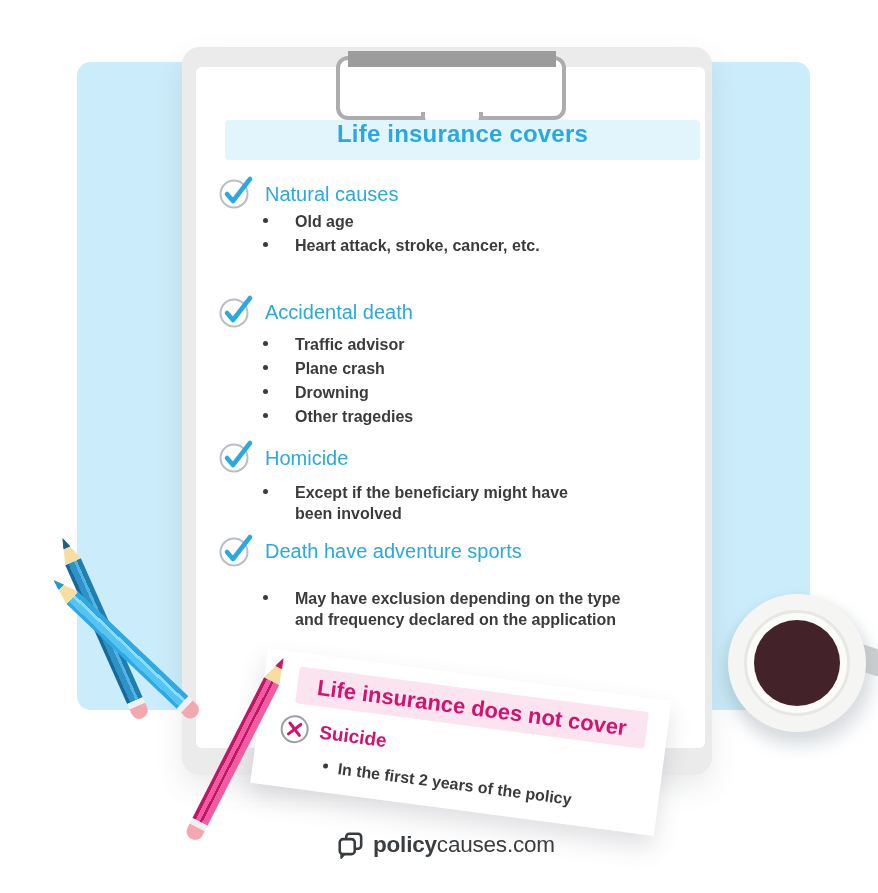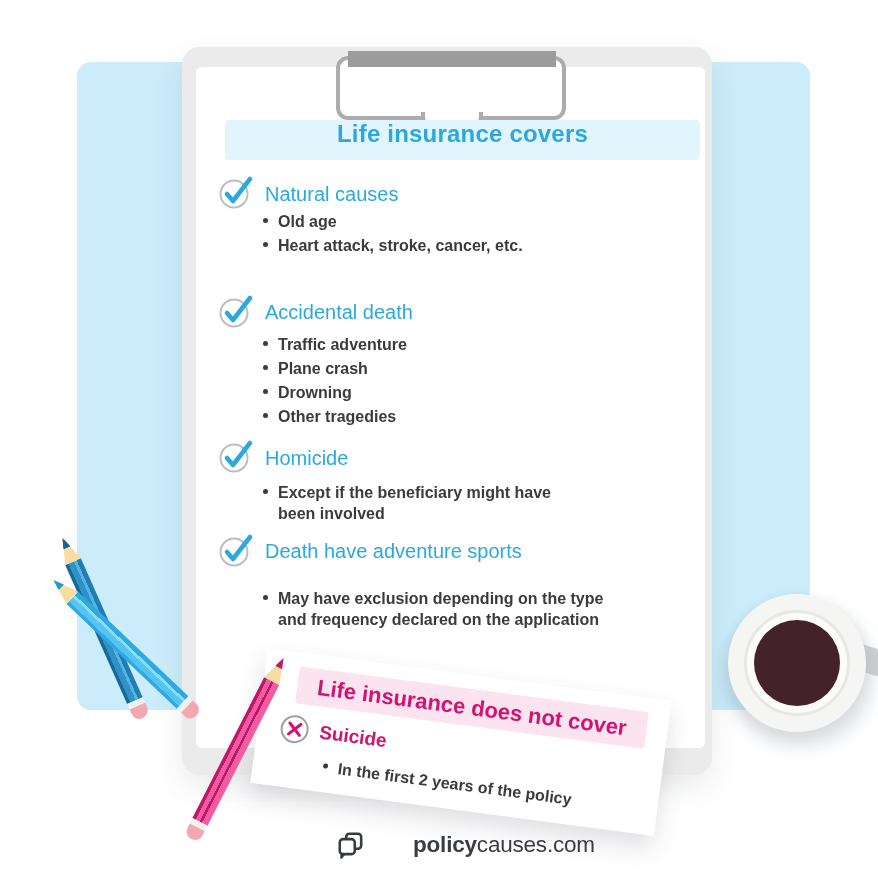"Old age" .bullet { gap: 10px -> 27px }
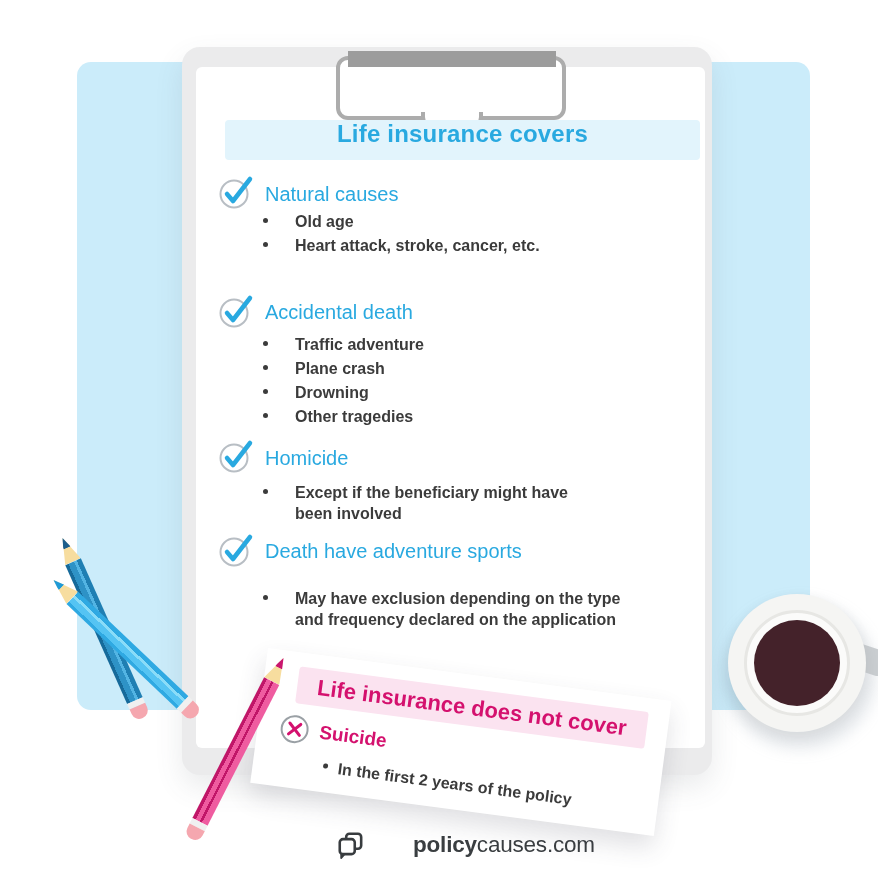"Traffic adventure" span.btext { text: adventure -> advisor }
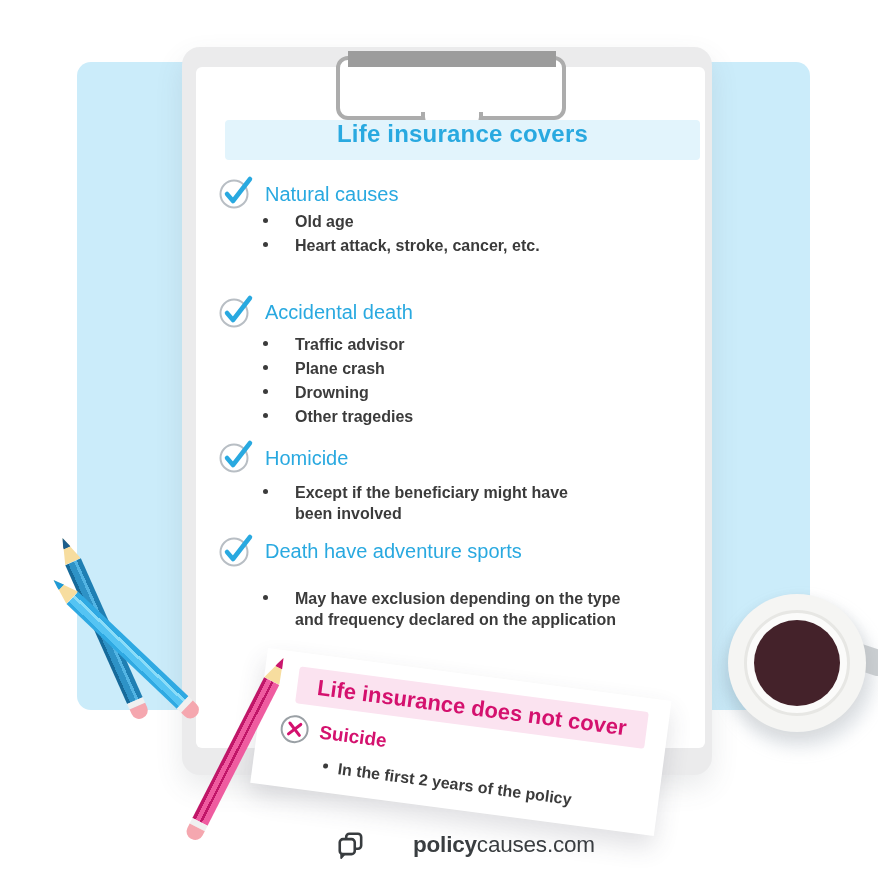"policy" .brand-bold { margin-left: 40px -> none }
